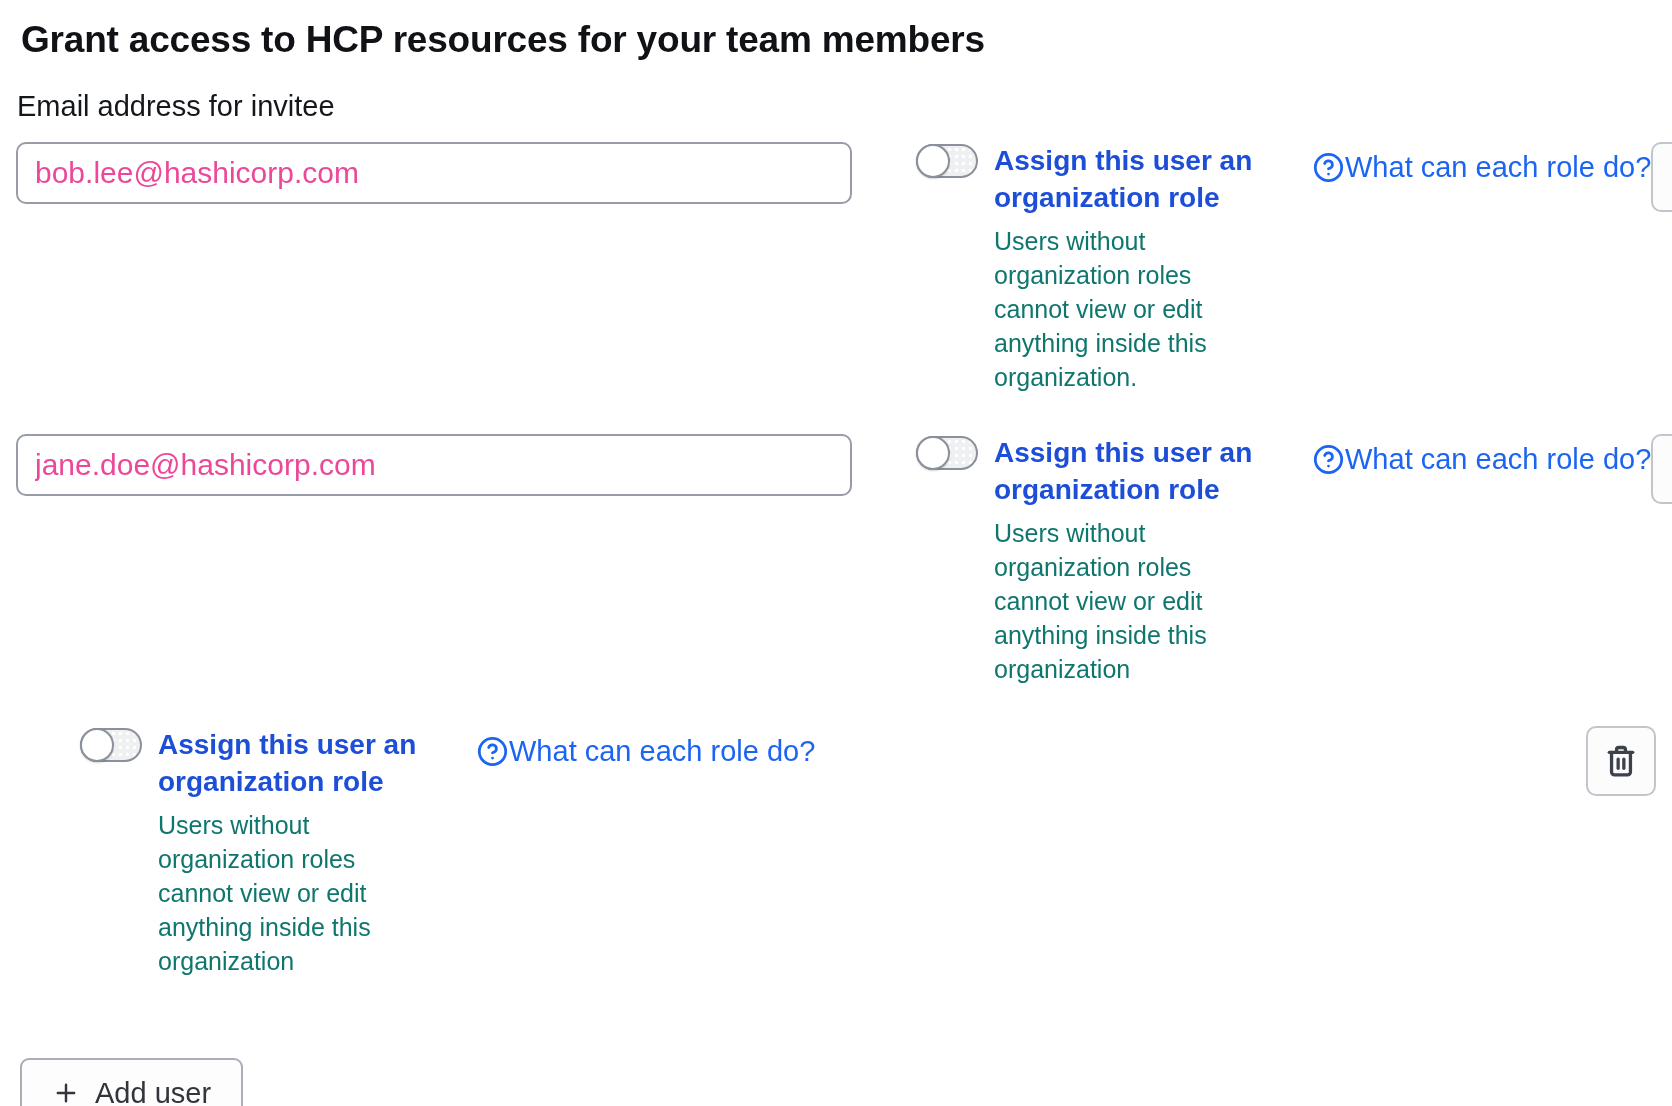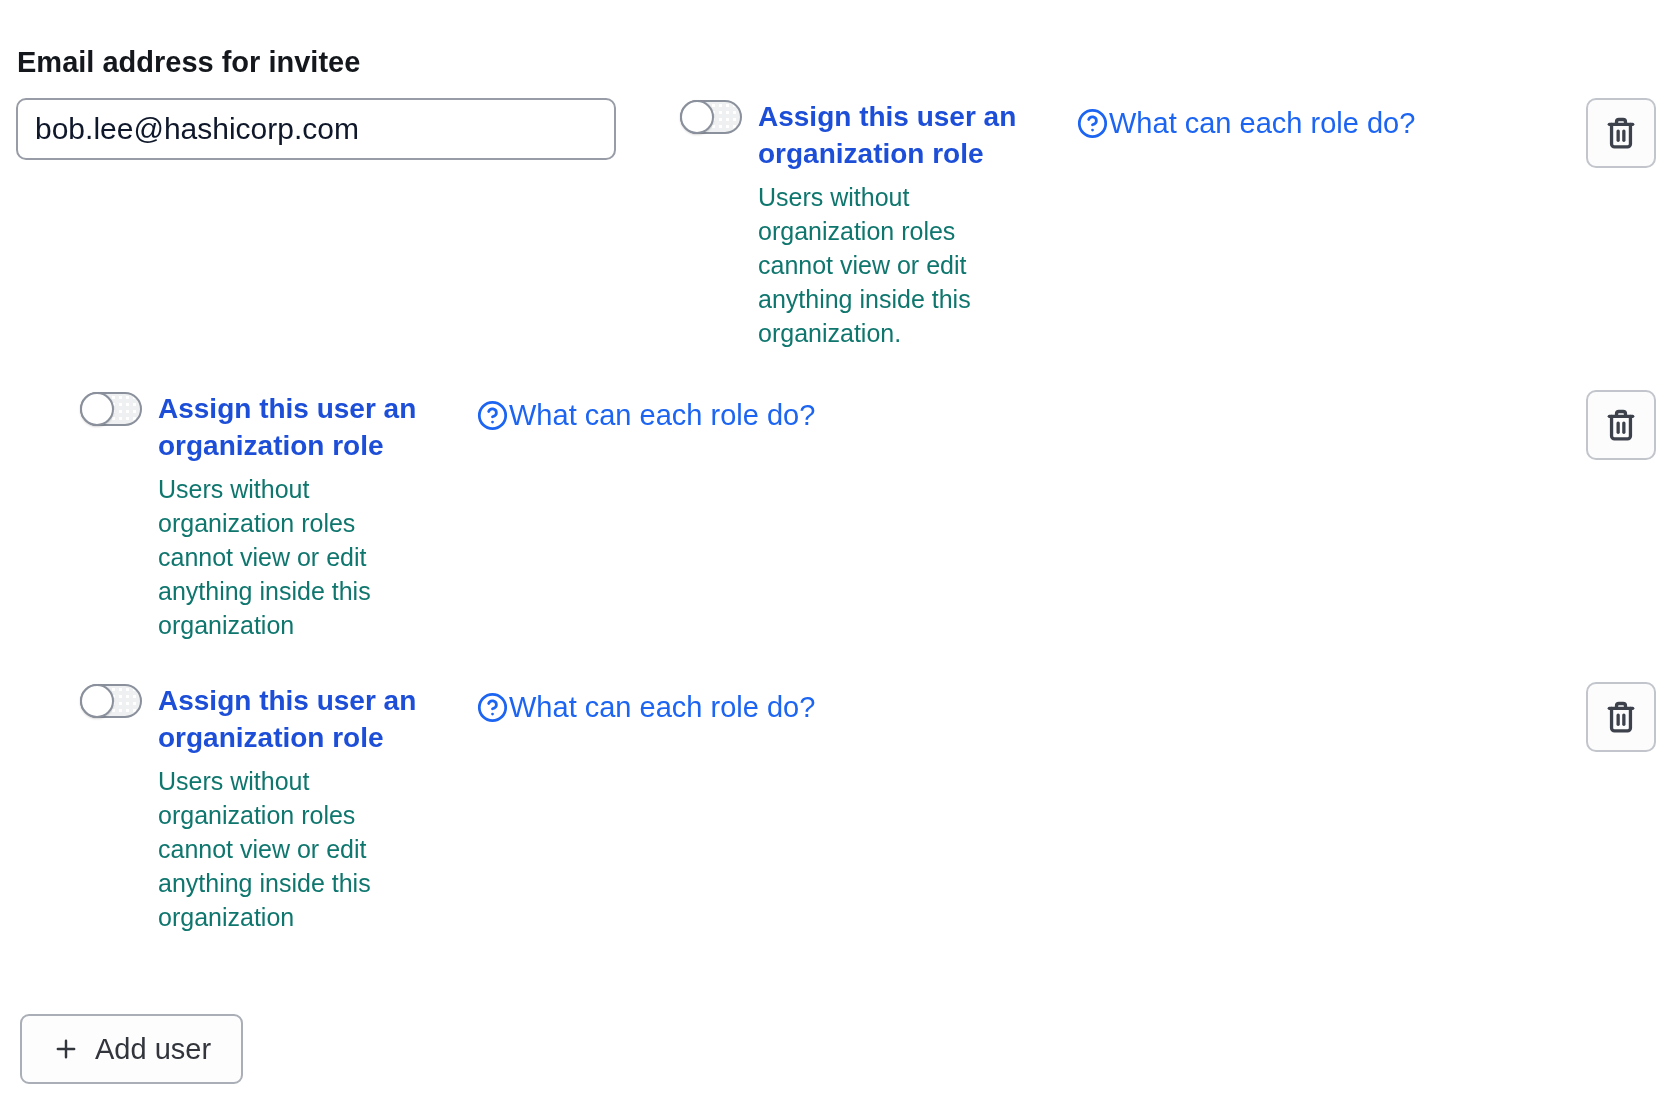"Grant access to HCP resources" h1.page-title { html: none -> <h1>Grant access to HCP resources for your team members</h1> }
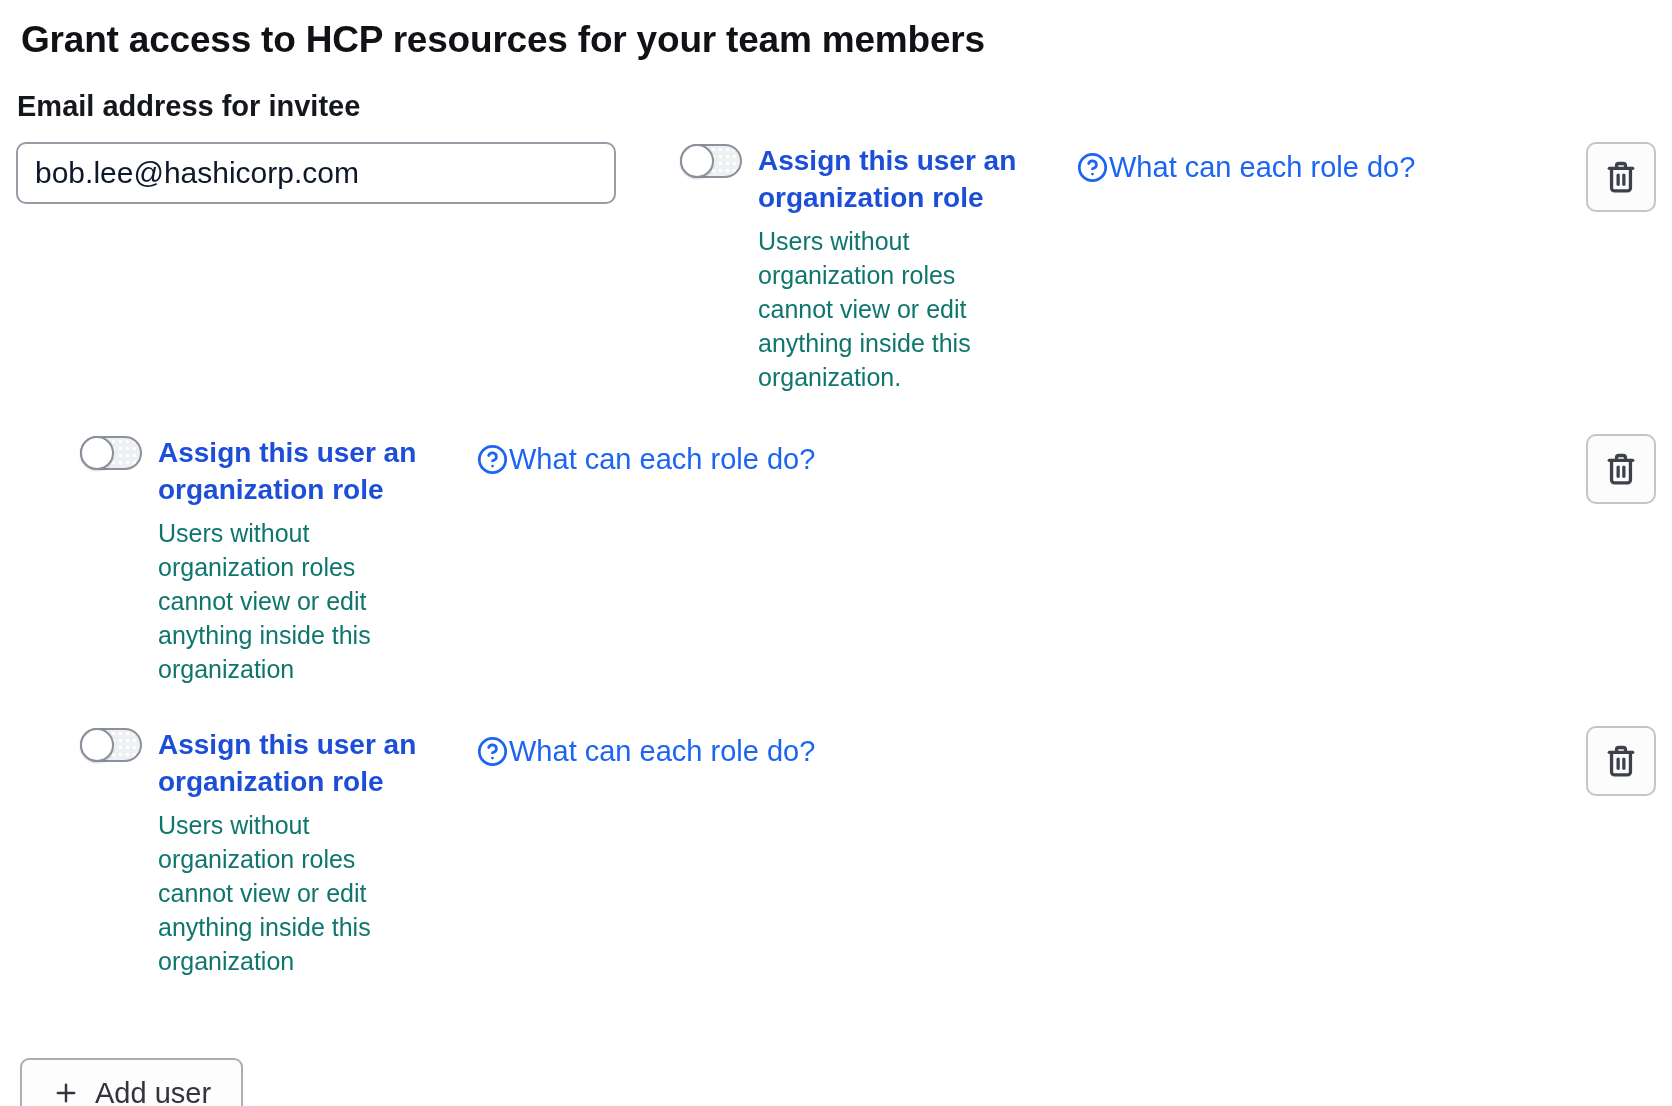"Email address for invitee" .email-label { font-weight: 700 -> 400 }
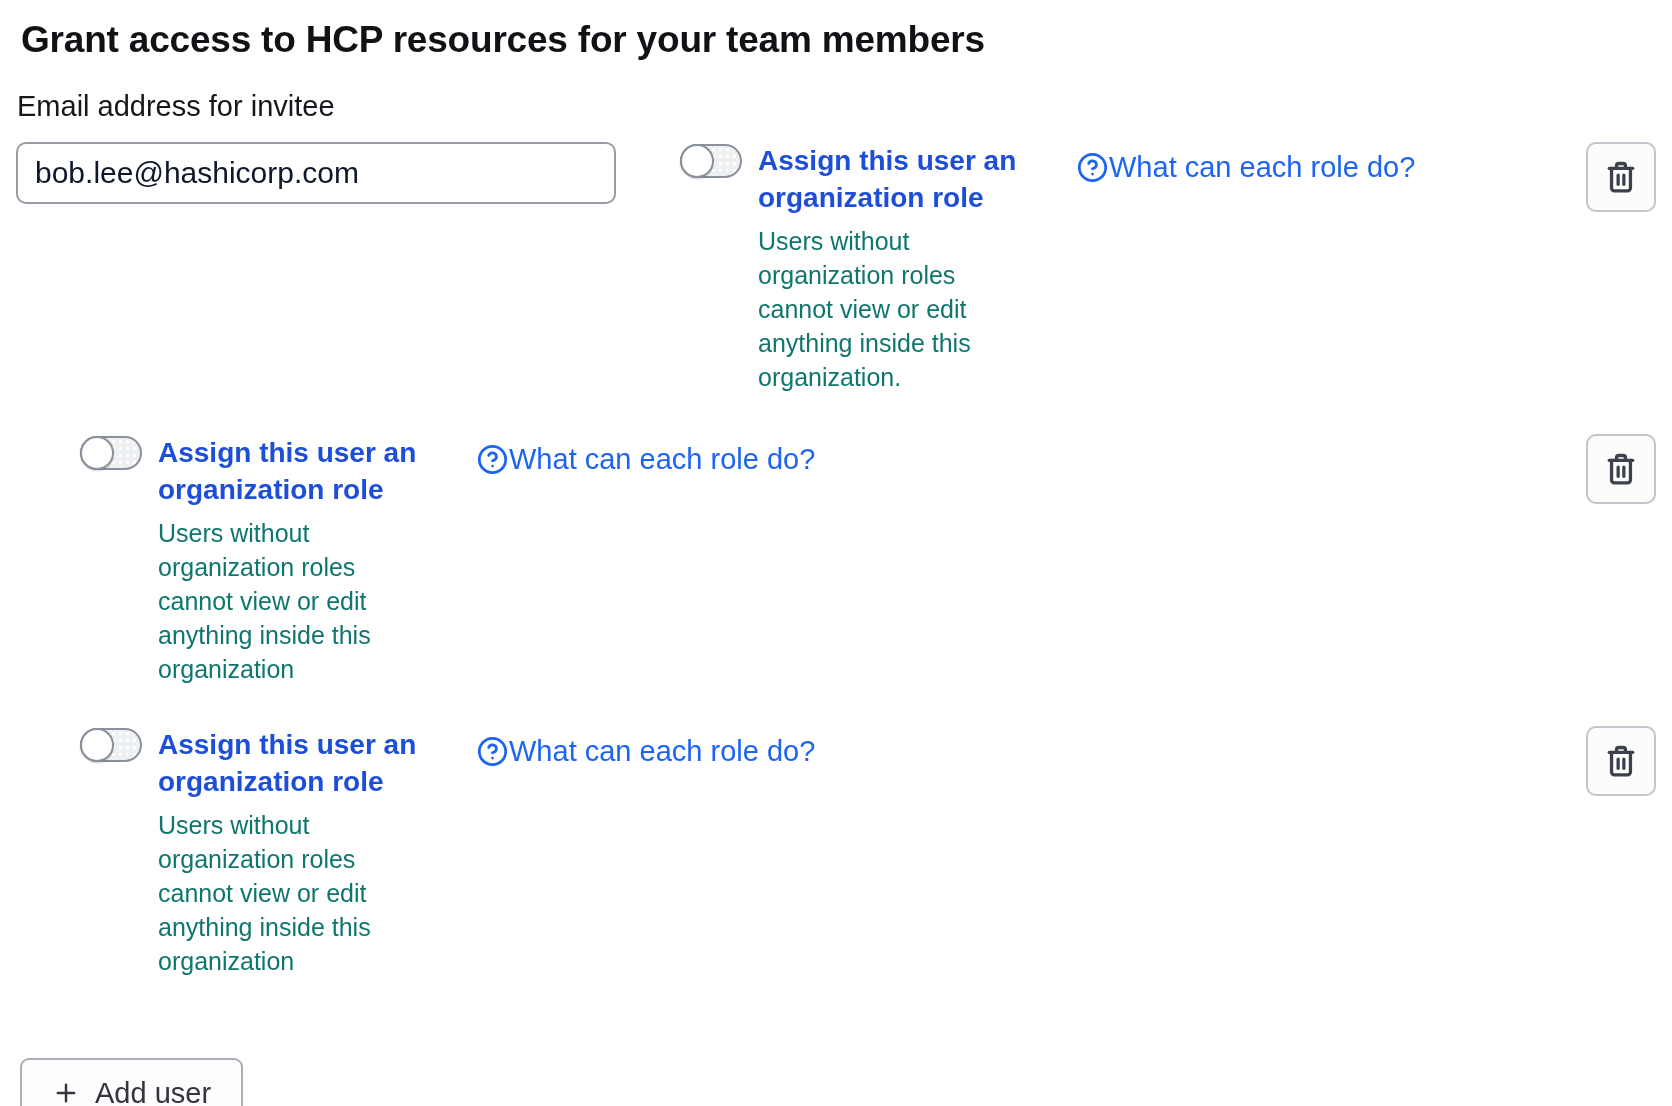"bob.lee@hashicorp.com" .email-input { color: #0f172a -> #ec4899; width: 600px -> 836px }
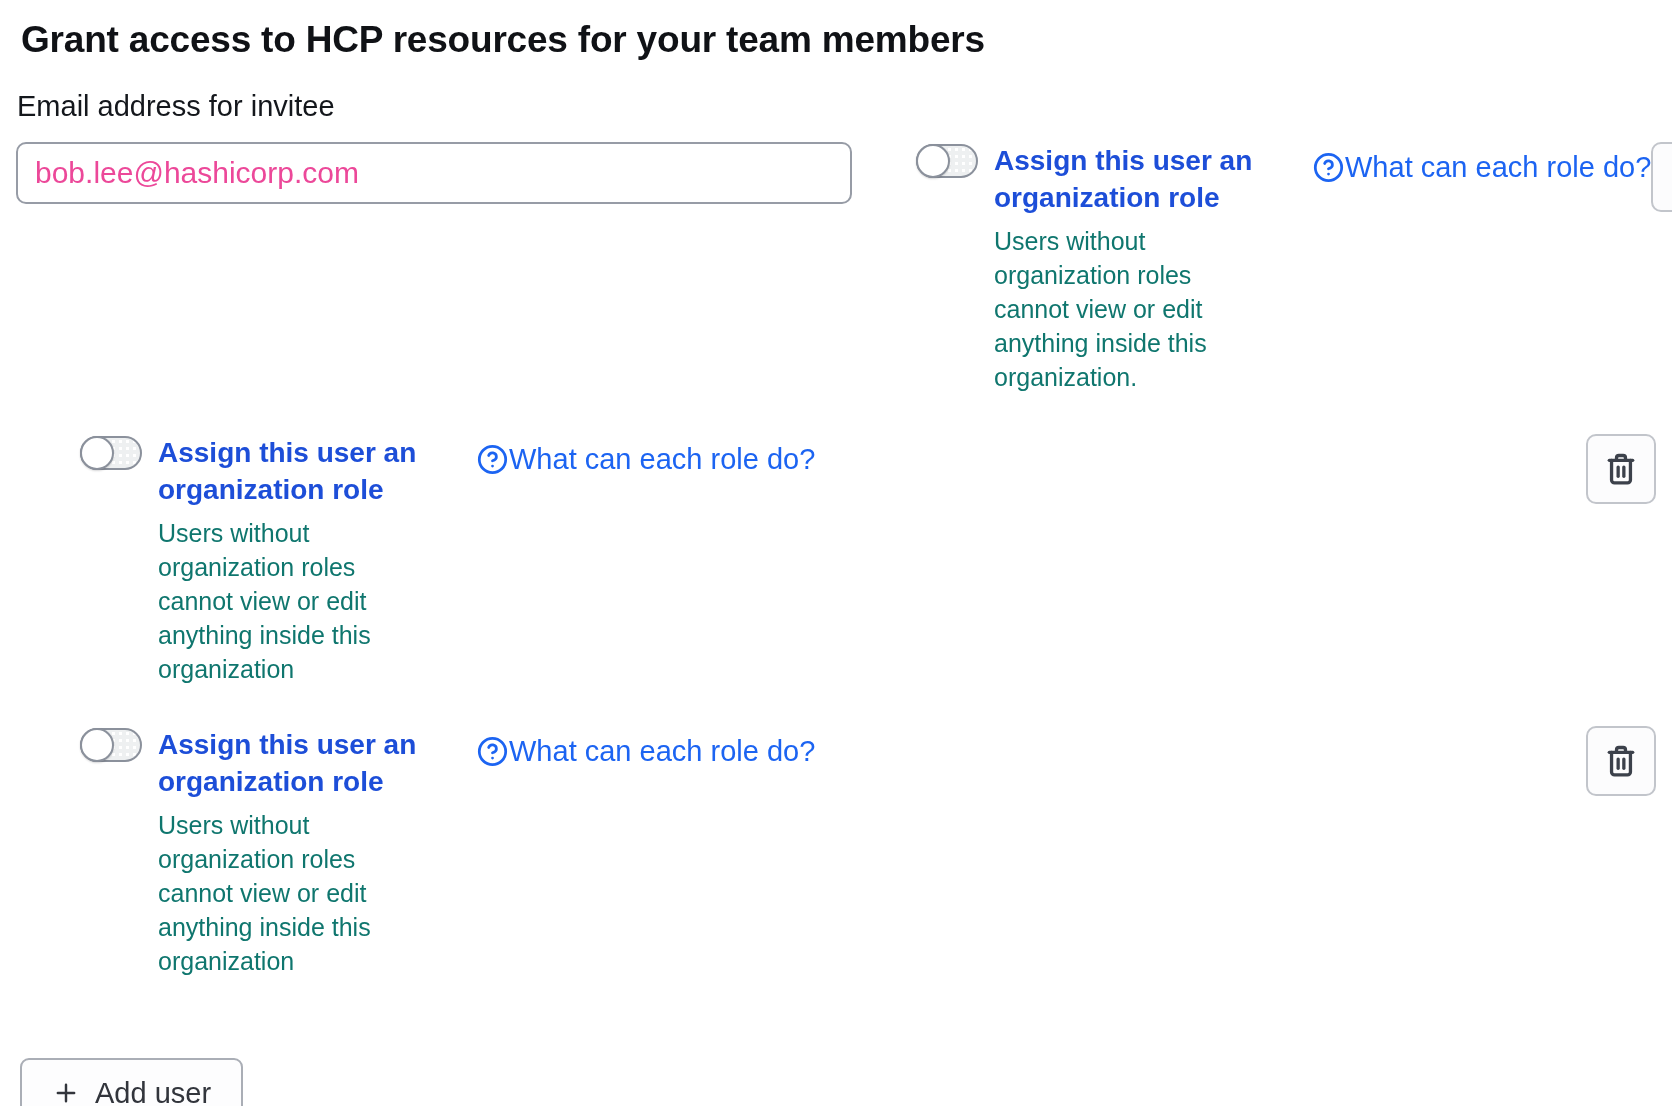"jane.doe@hashicorp.com" input.email-input { html: none -> <input> }
